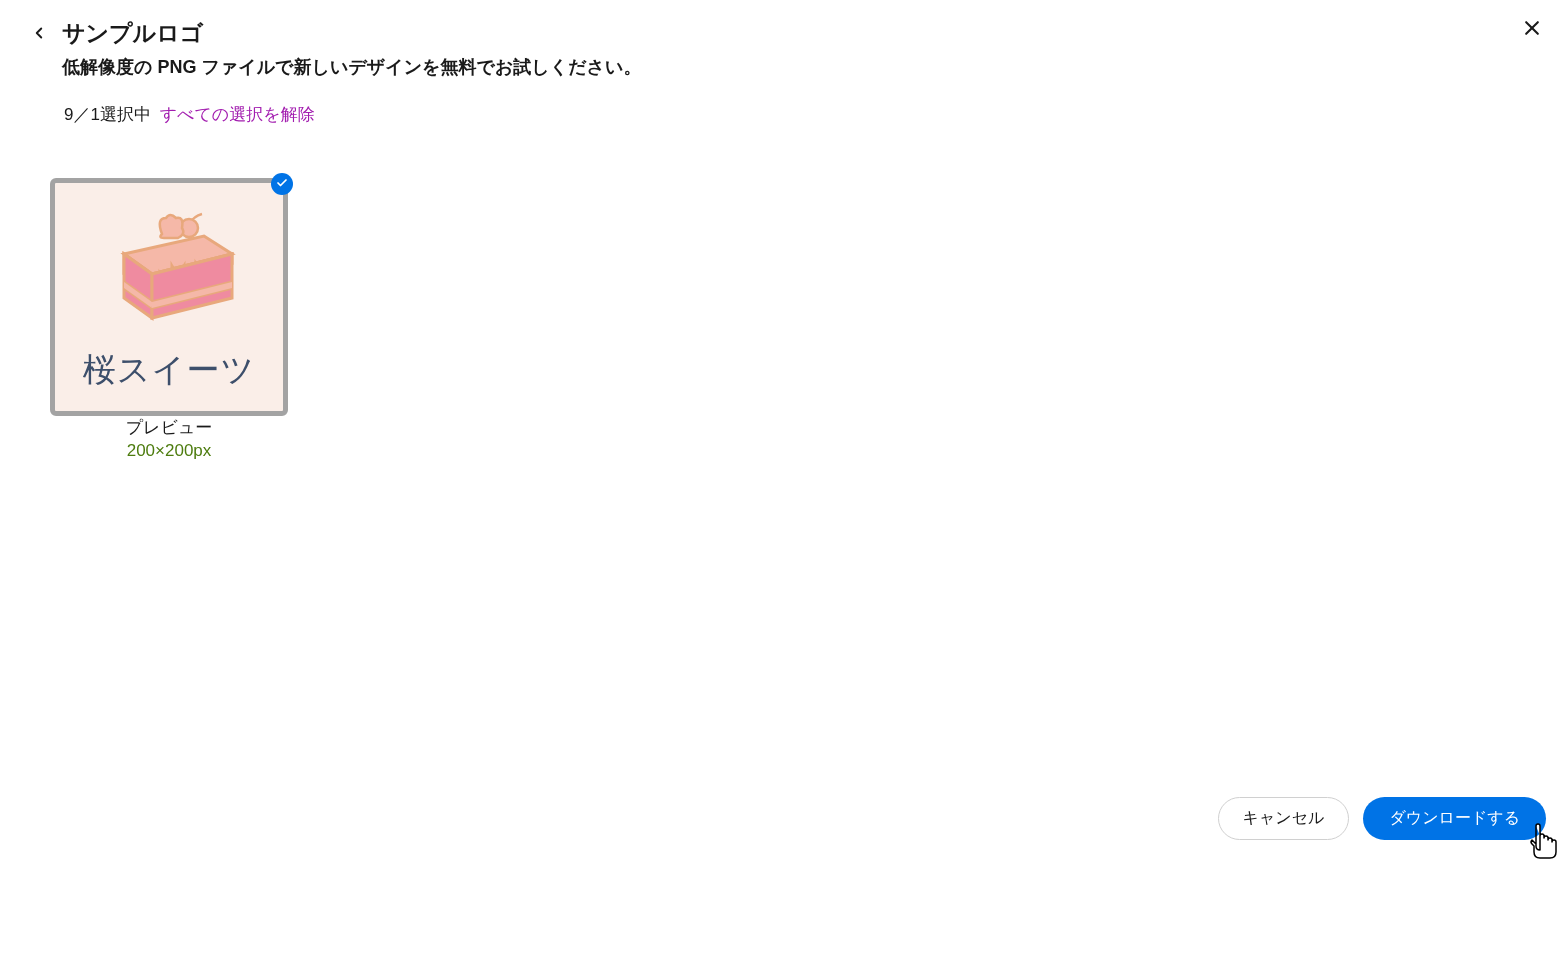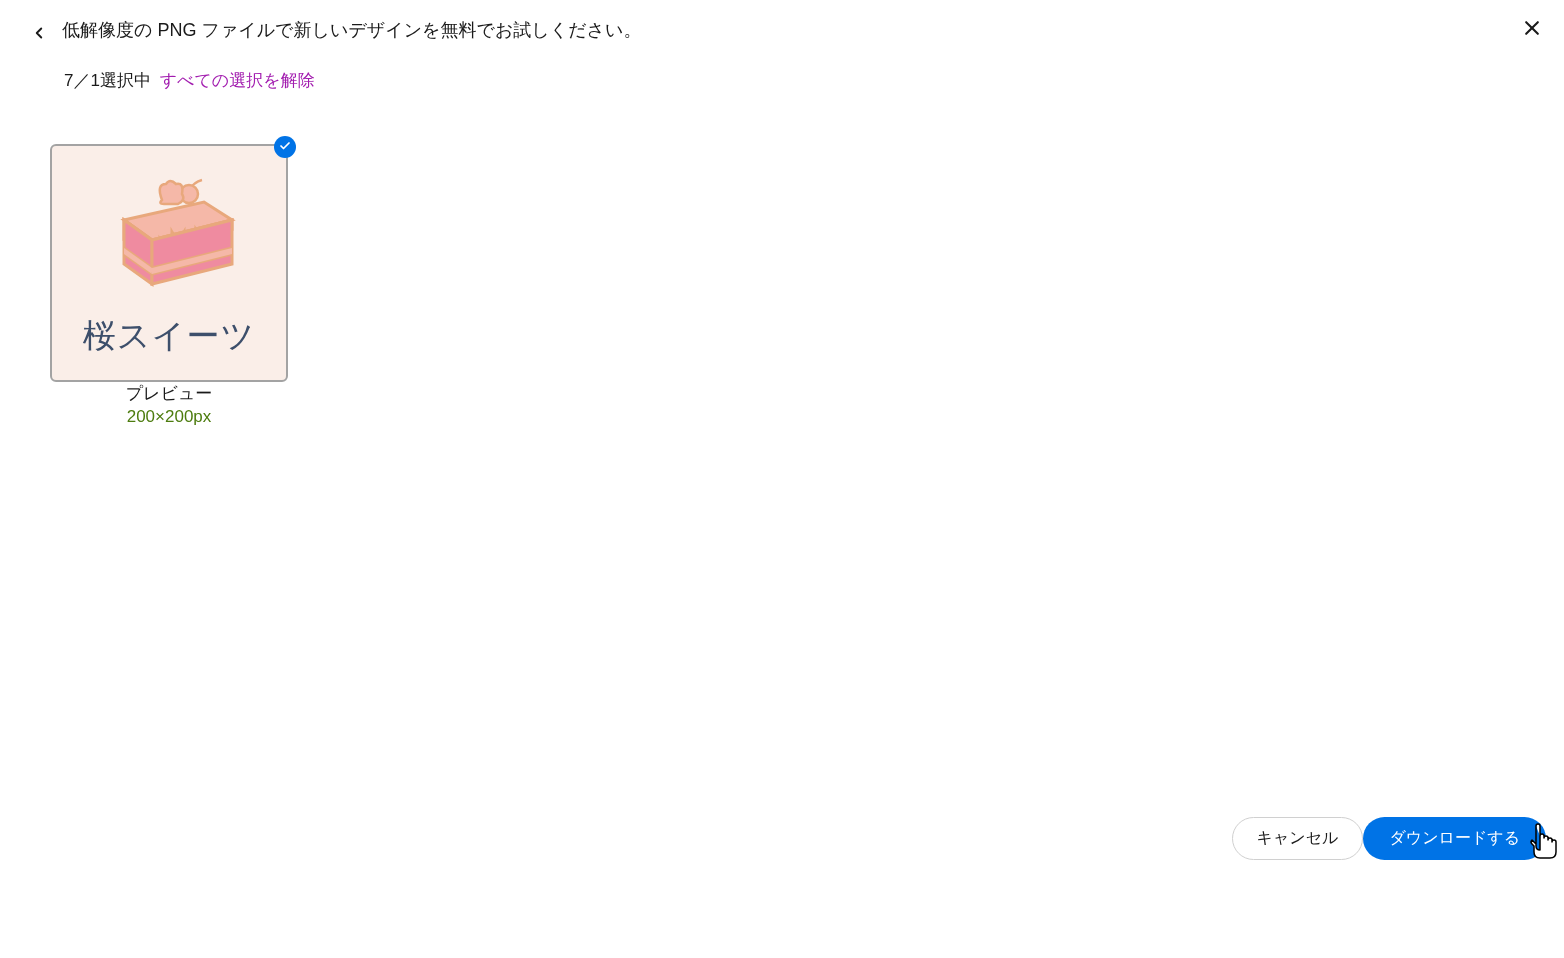"サンプルロゴ" h1.title { html: none -> <h1>サンプルロゴ</h1> }
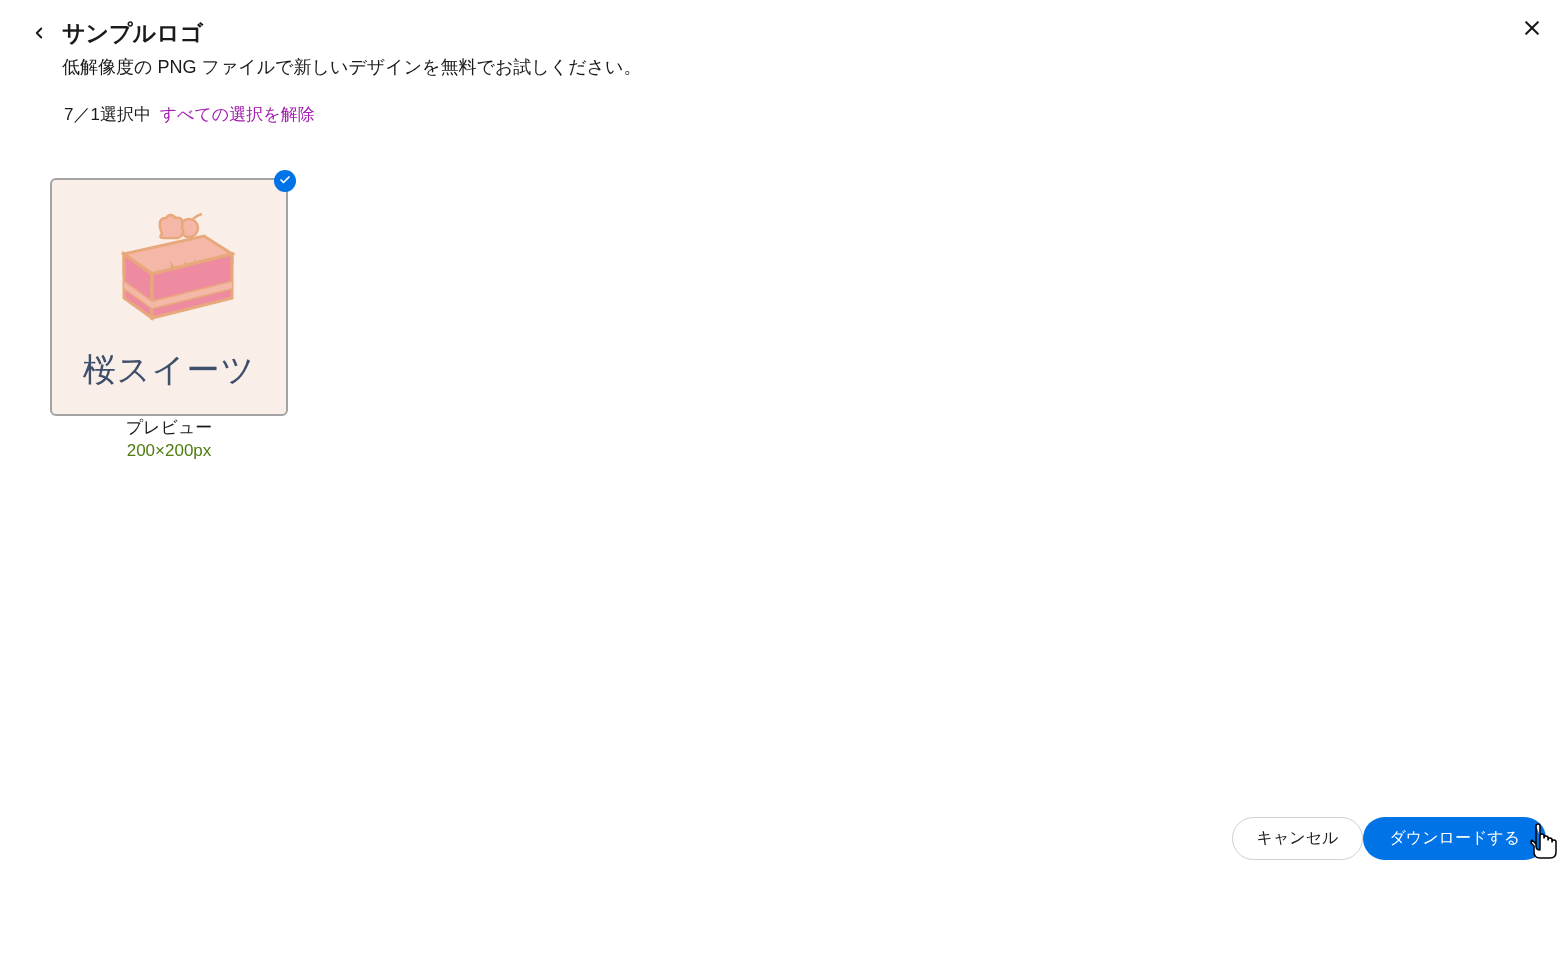"低解像度の PNG ファイルで新しいデザインを無料でお試しください。" .subtitle { font-weight: 400 -> 700 }
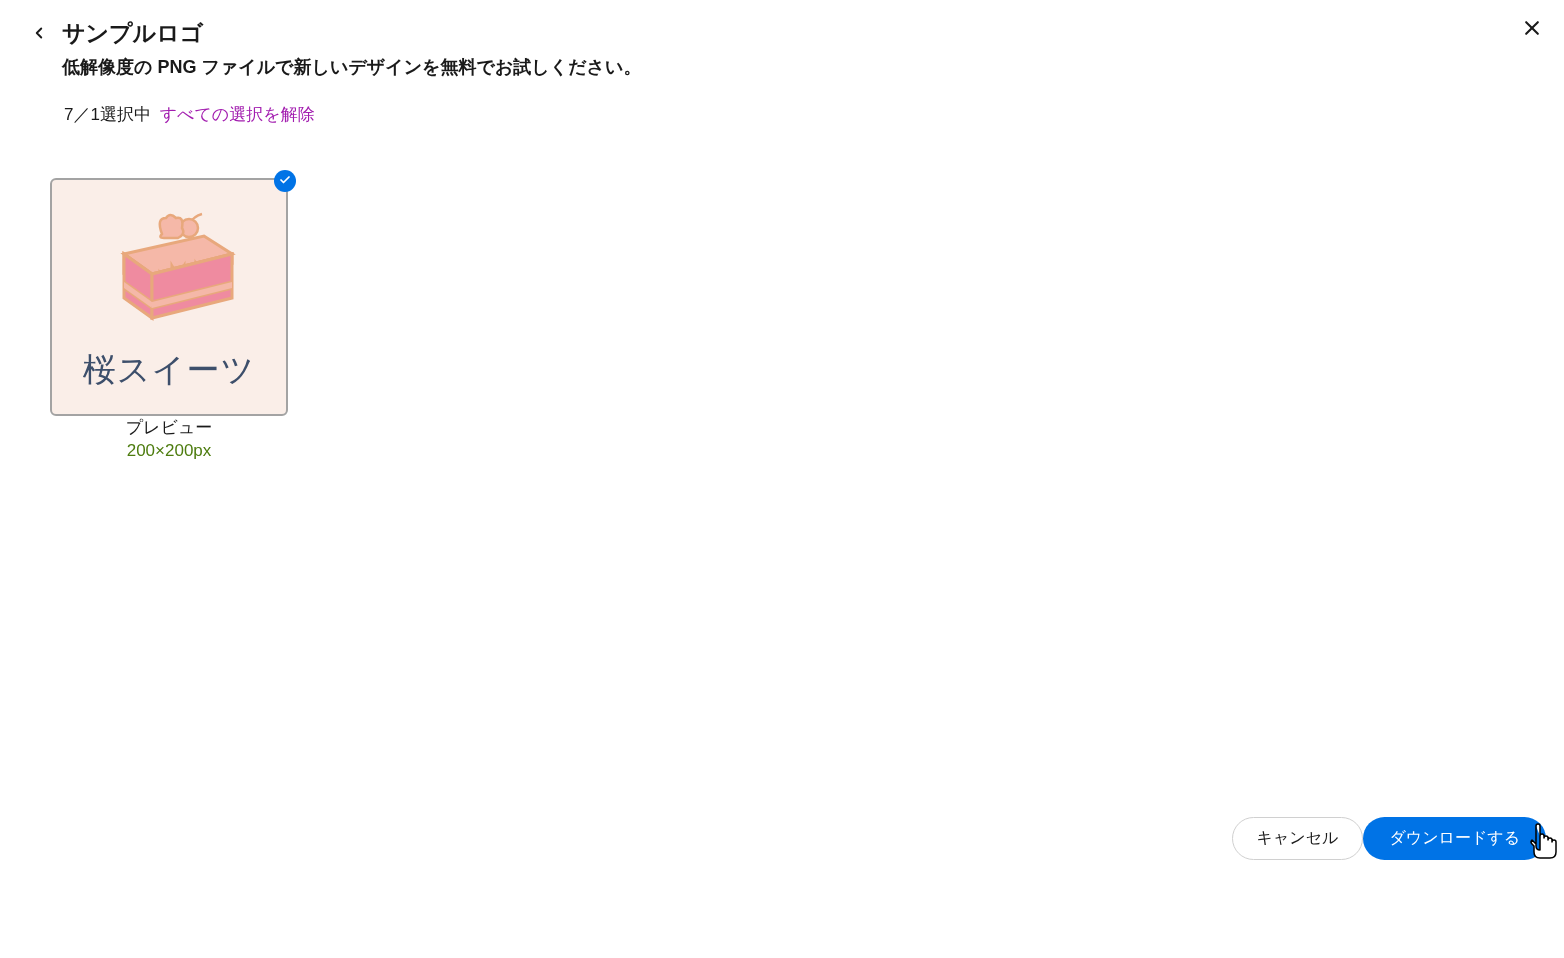"7／1選択中" span.selection-count { text: 7 -> 9 }
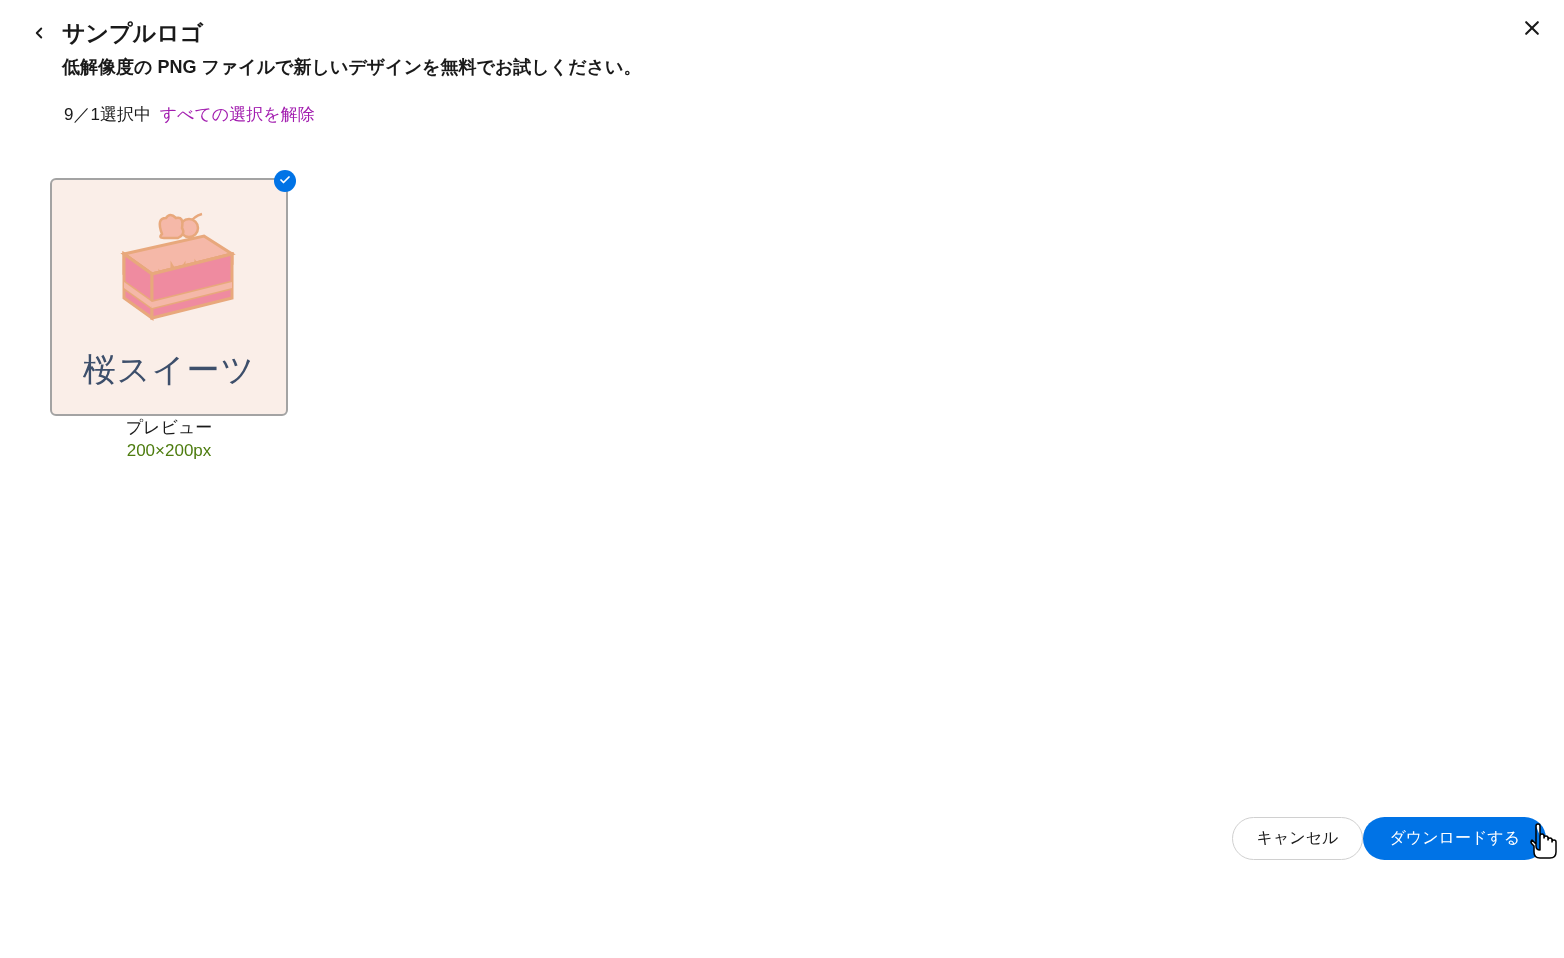"桜スイーツ" .thumbnail-box { border: 2px solid #a3a3a3 -> 5px solid #a3a3a3 }
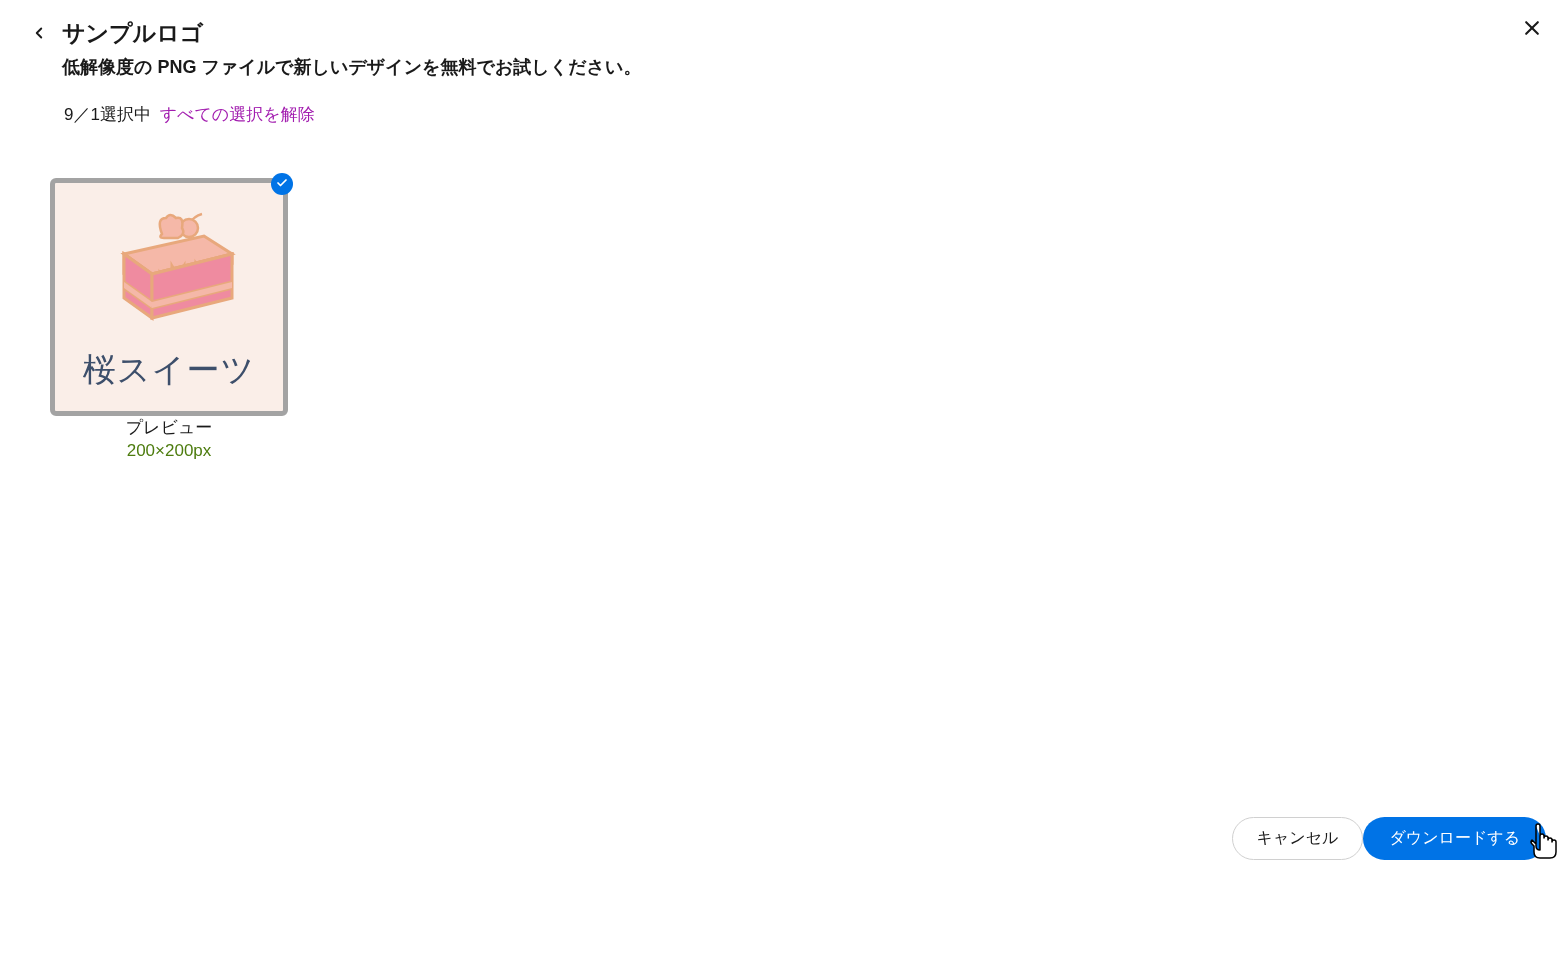"キャンセル" .footer { bottom: 98px -> 118px; gap: none -> 14px }
